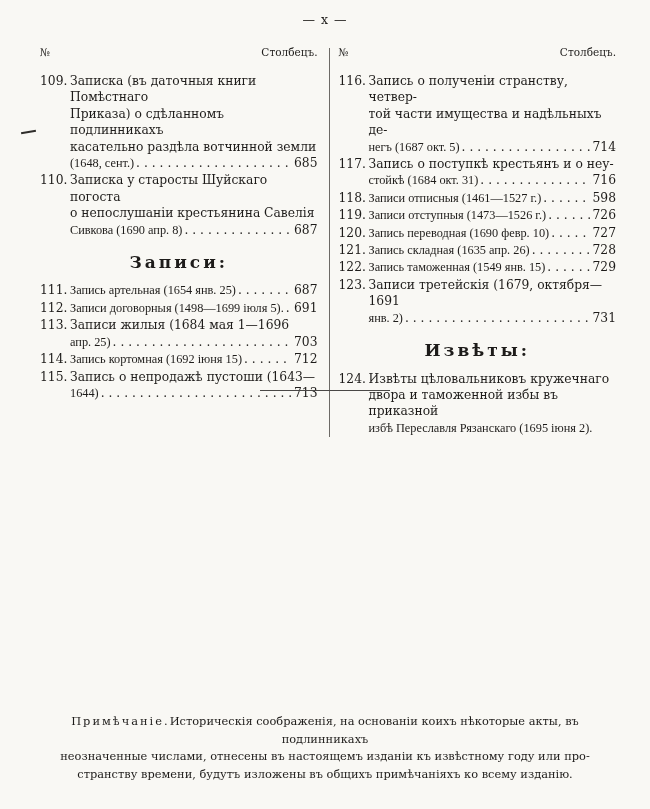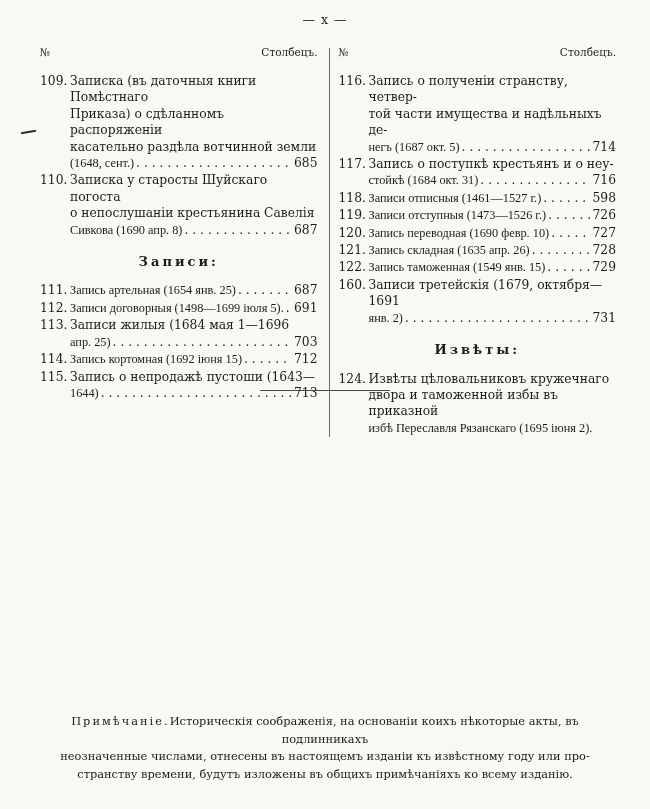"Приказа) о сдѣланномъ распоряженіи" div.line { text: распоряженіи -> подлинникахъ }
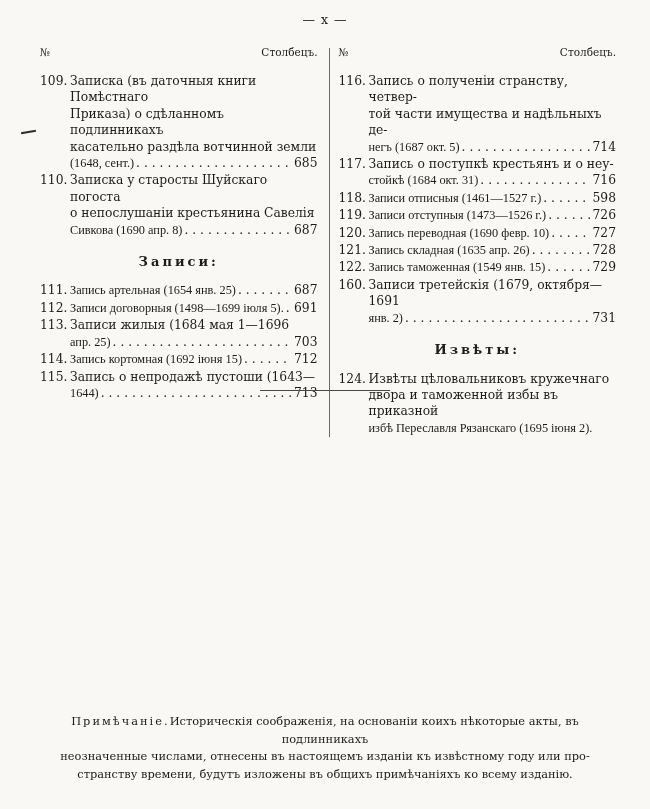"Записи:" .section-heading { font-size: 13px -> 17px }
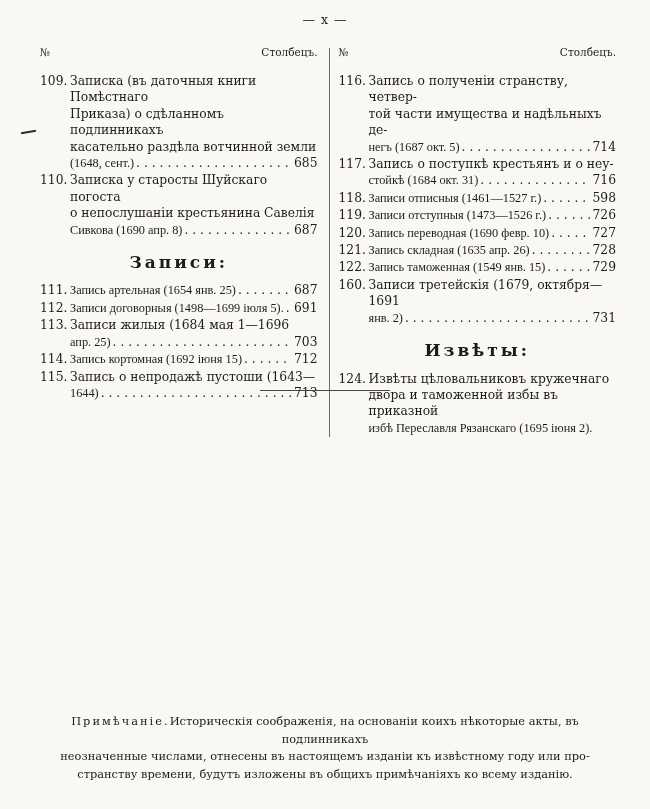"160." span.num { text: 160 -> 123 }
